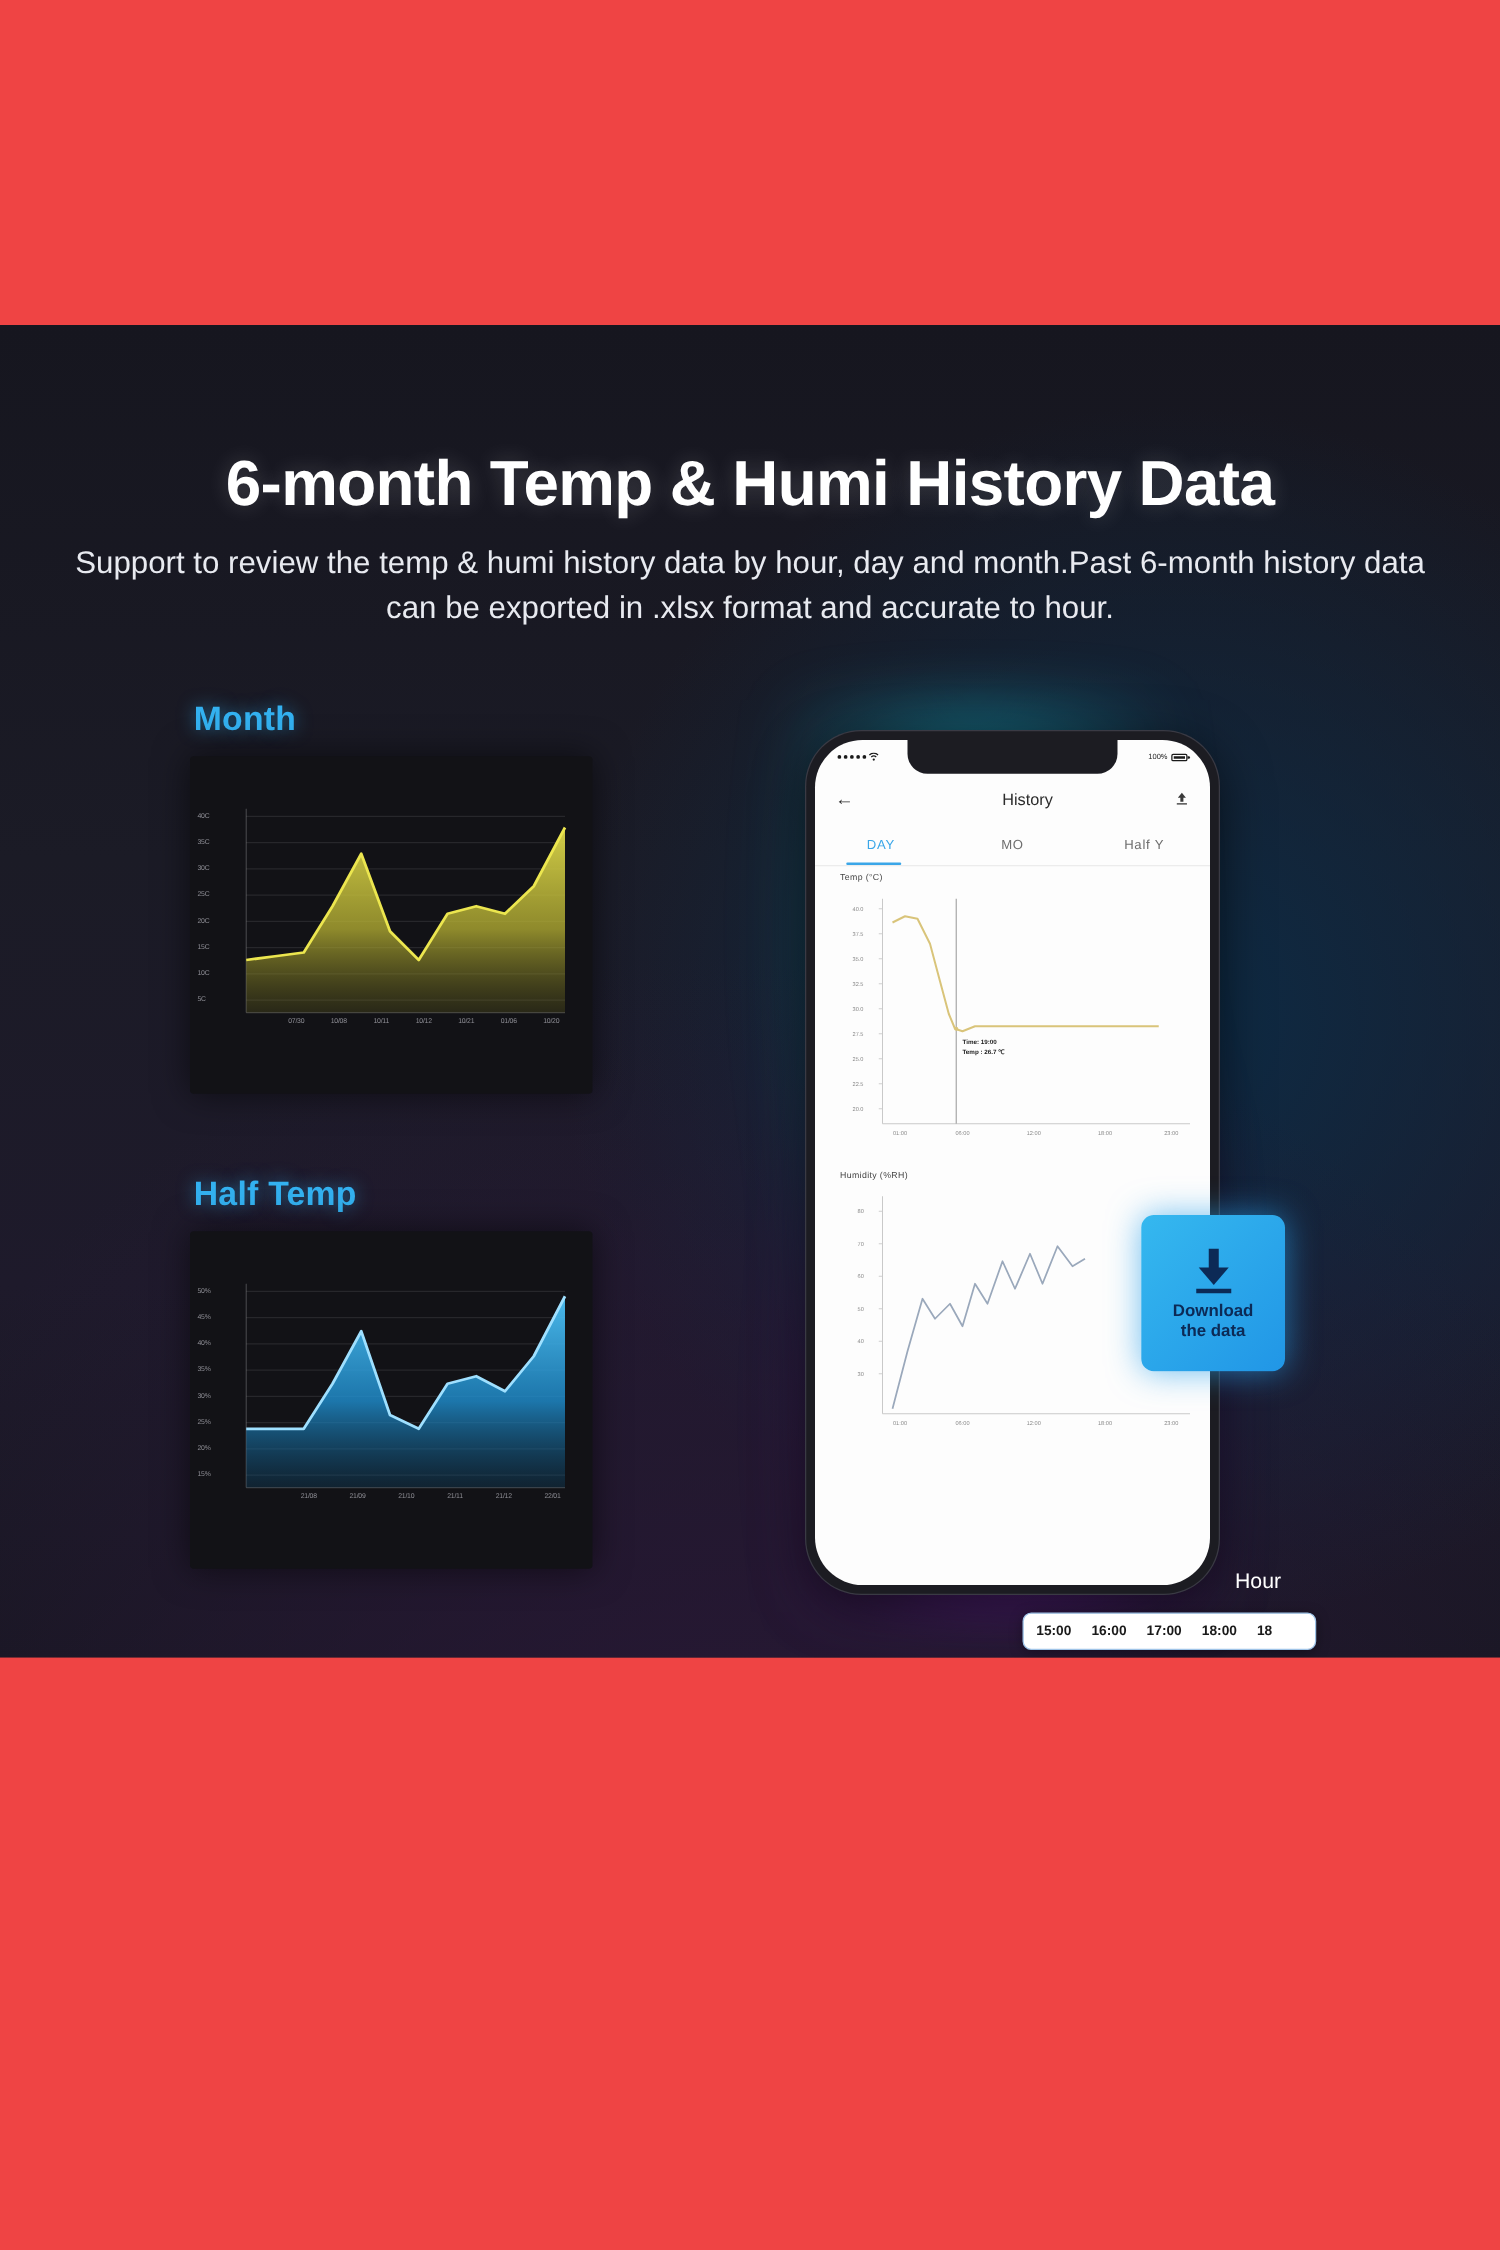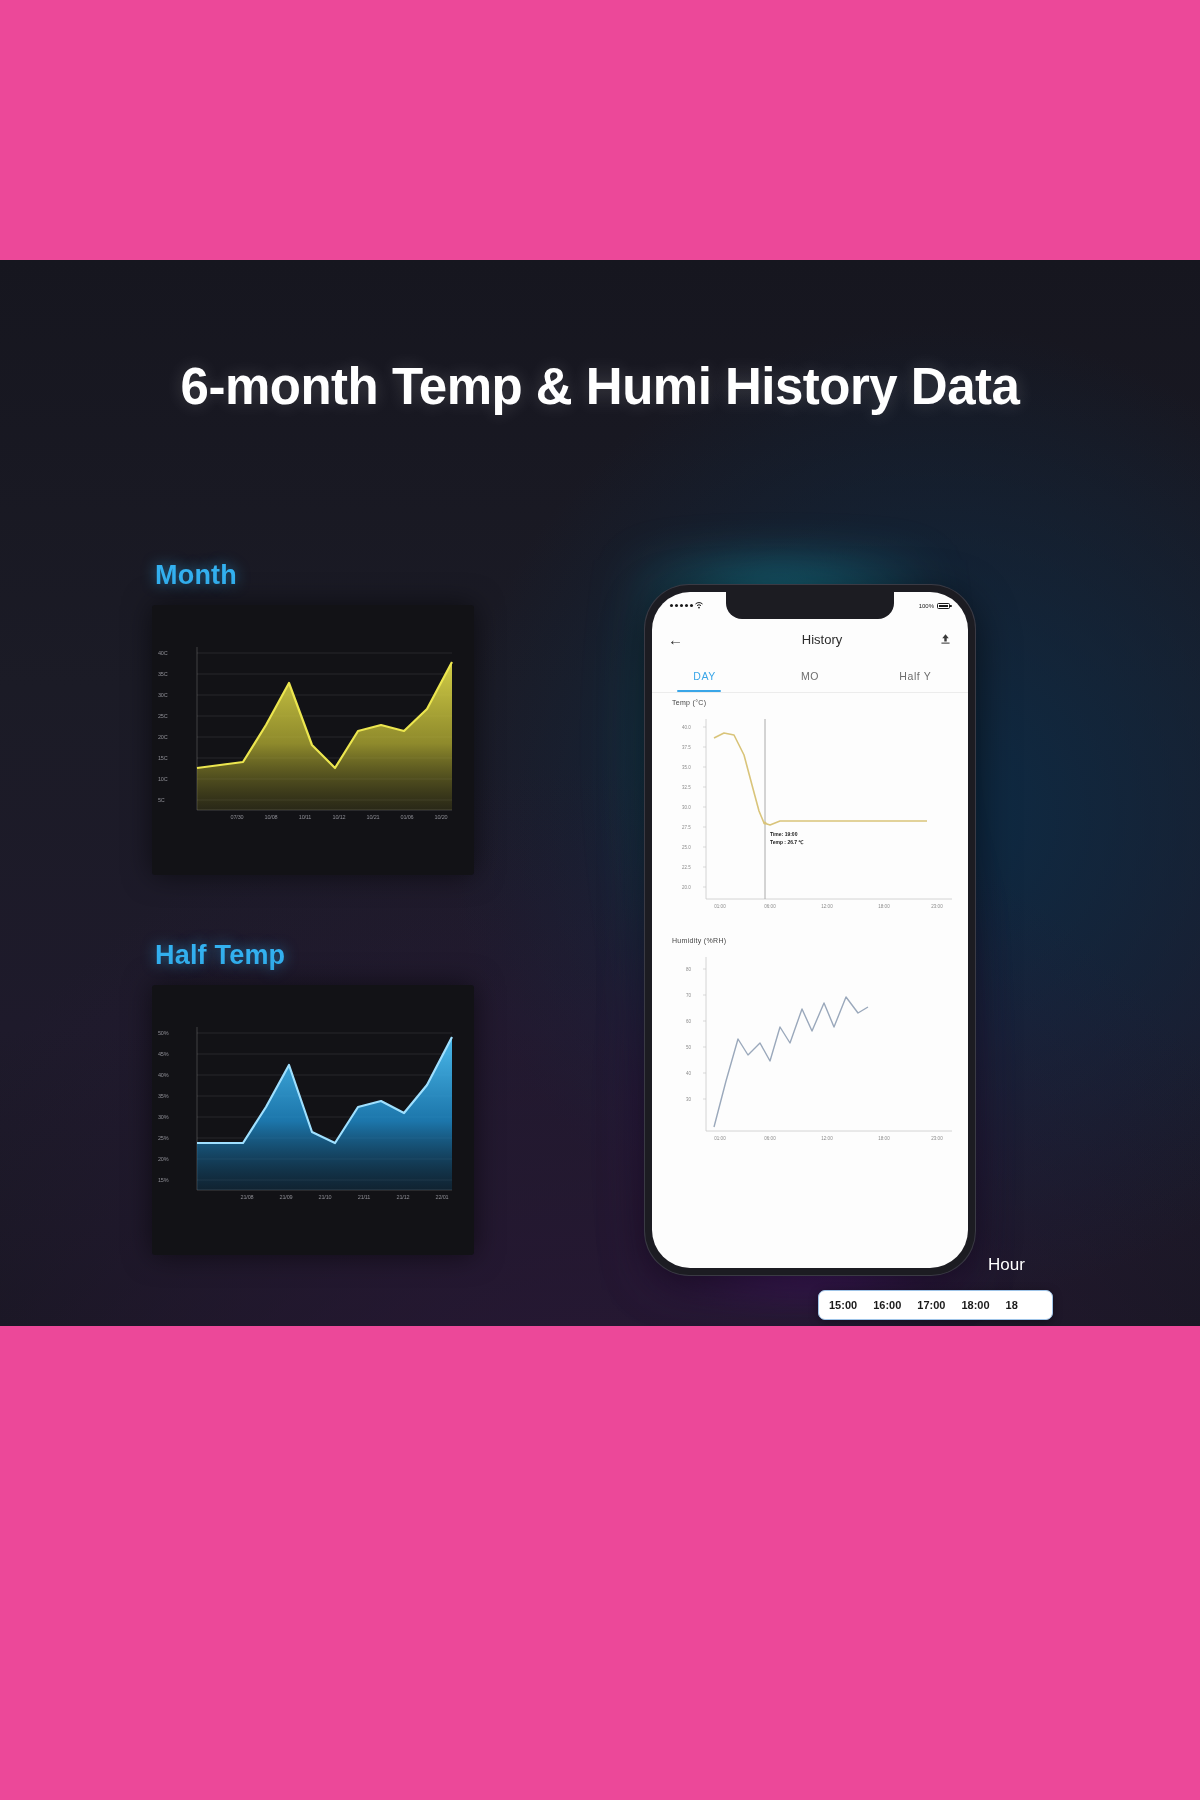"6-month Temp & Humi History" #stage { background: #ec4899 -> #ef4444 }
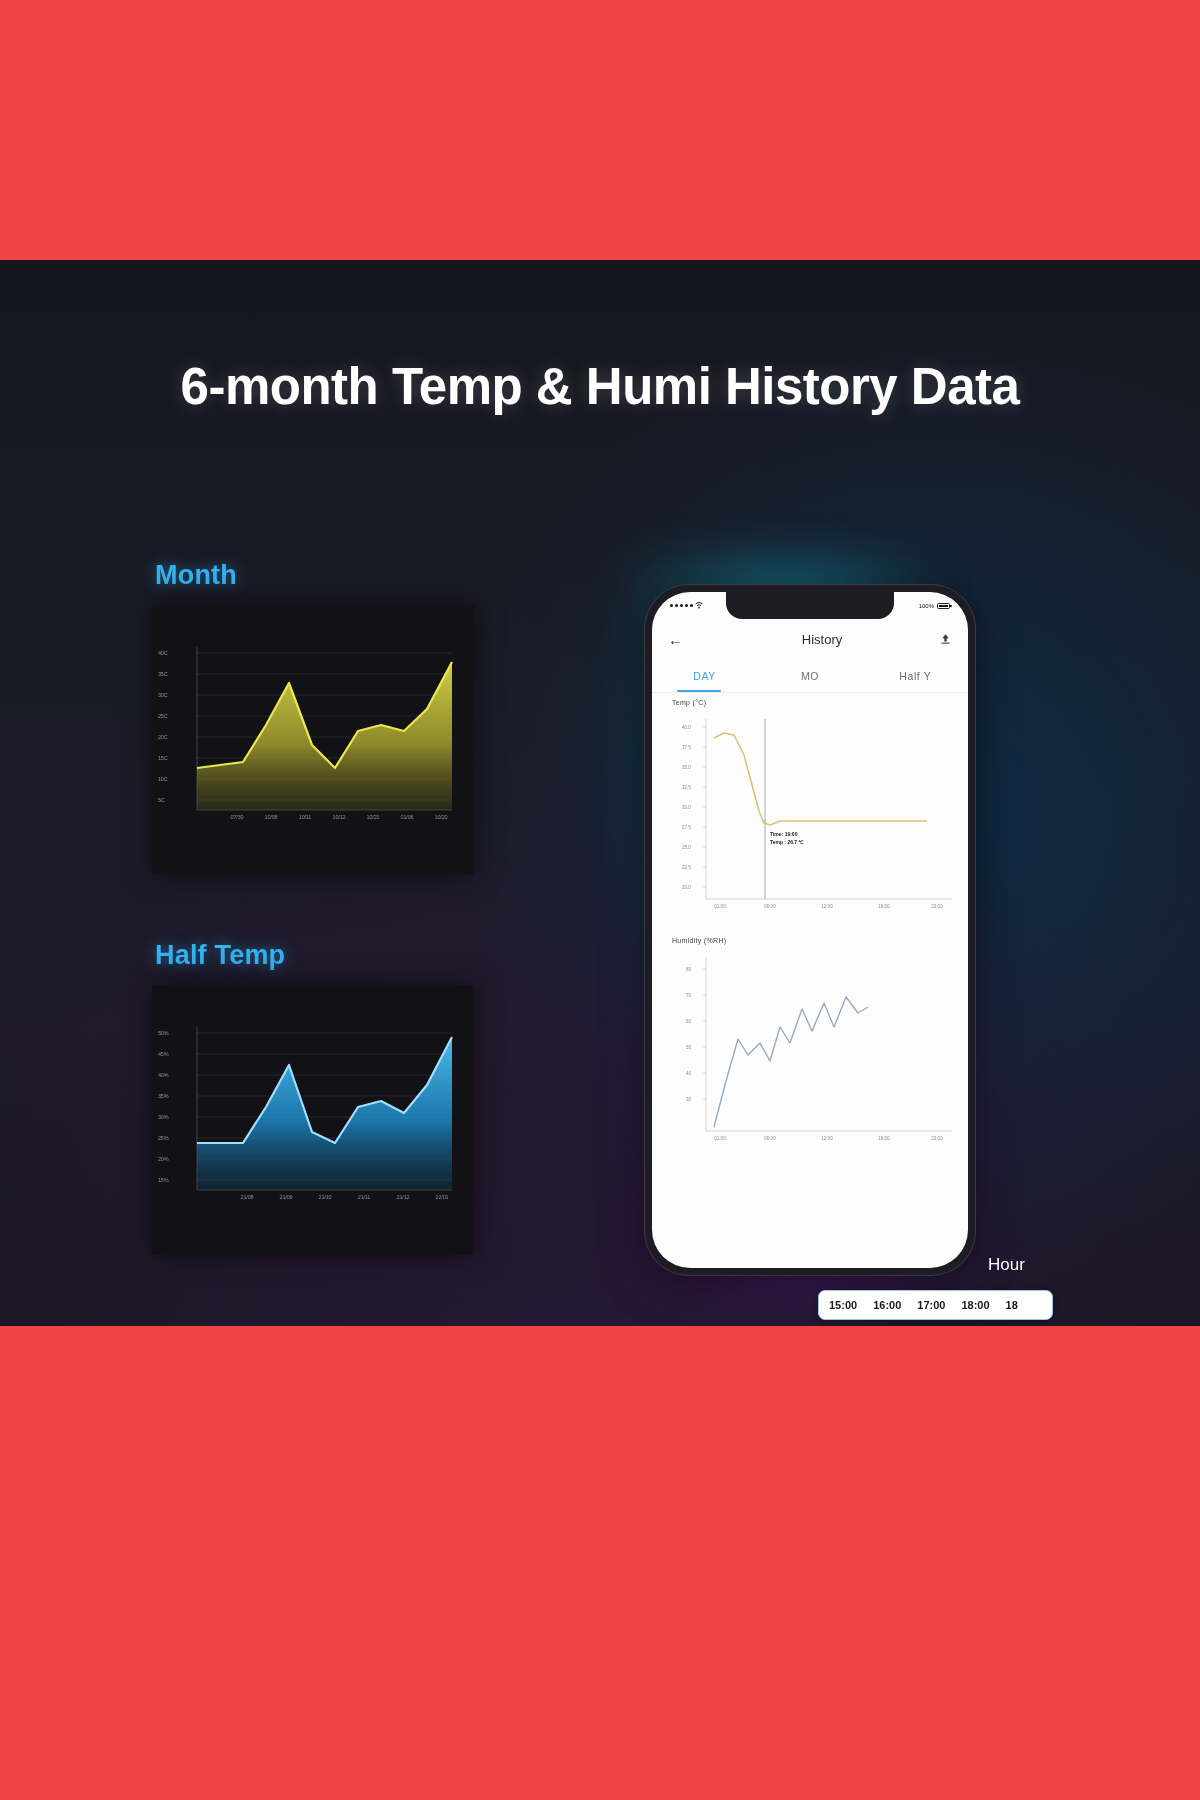"Support to review the temp" div { html: none -> <div>Support to review the temp &amp; humi history data by hour, day and month.Past 6-month history data can be exported in .xlsx format and accurate to hour.</div> }
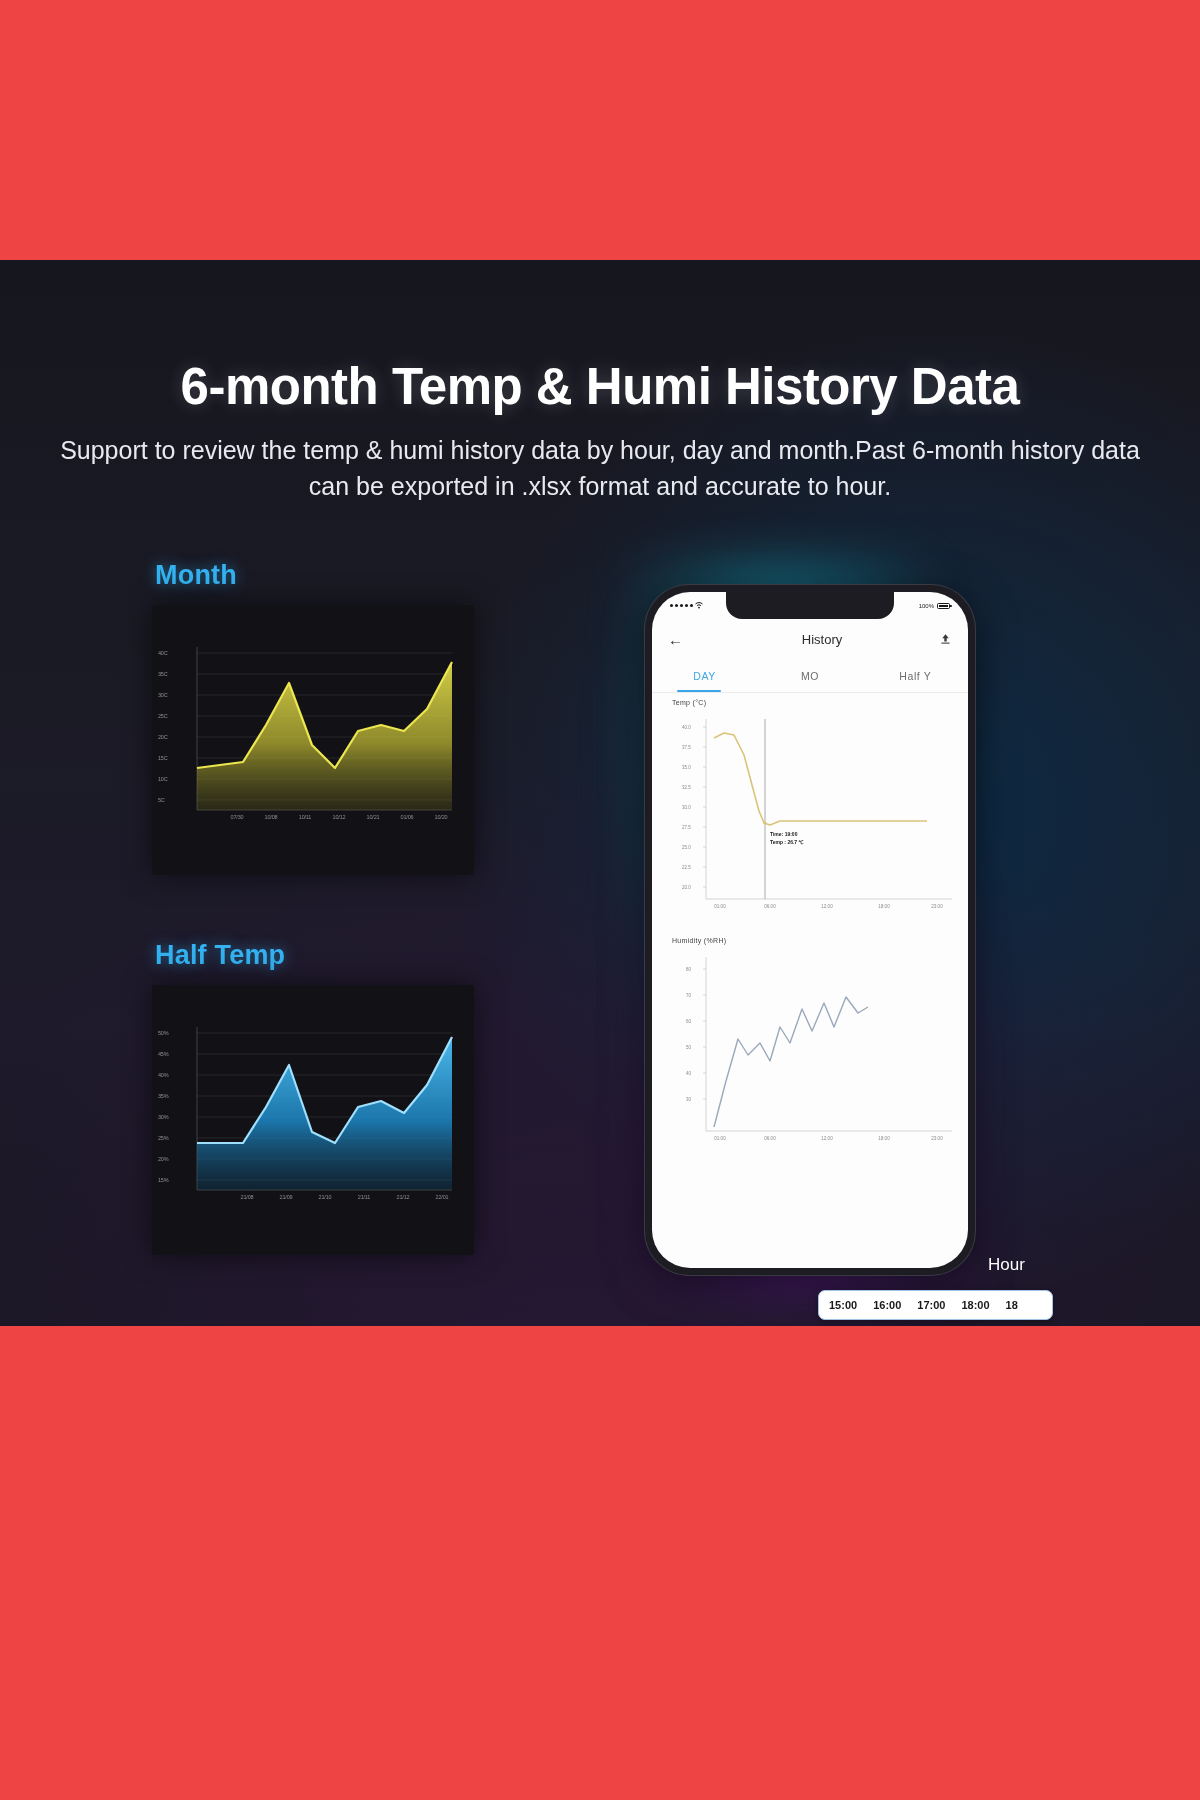"Download" div { html: none -> <div> <svg> <rect></rect> <path></path> <rect></rect> </svg> <div> <span>Download</span><br> <span>the data</span> </div> </div> }
